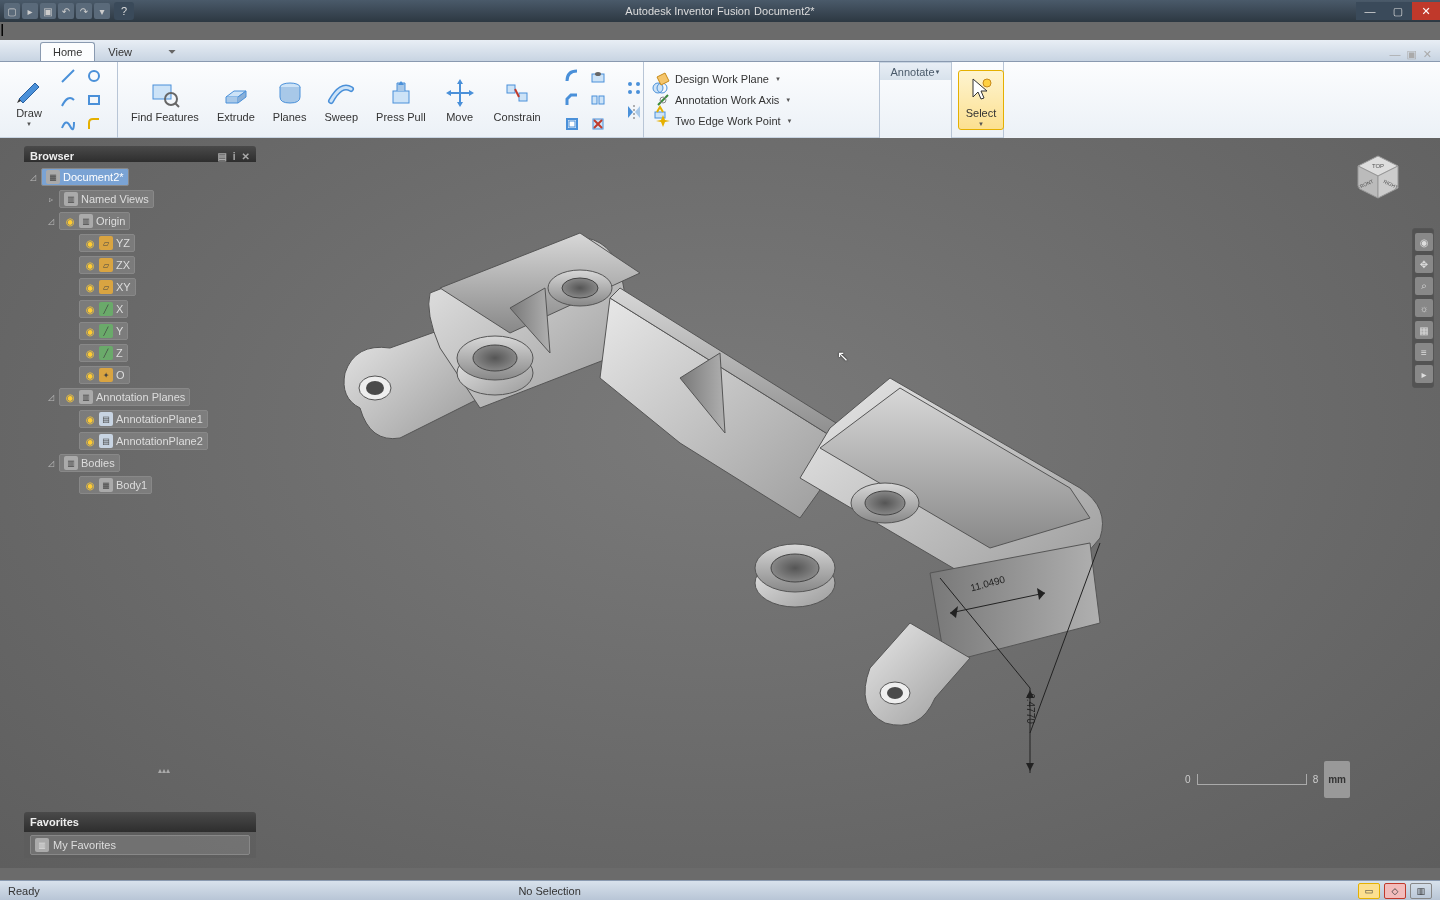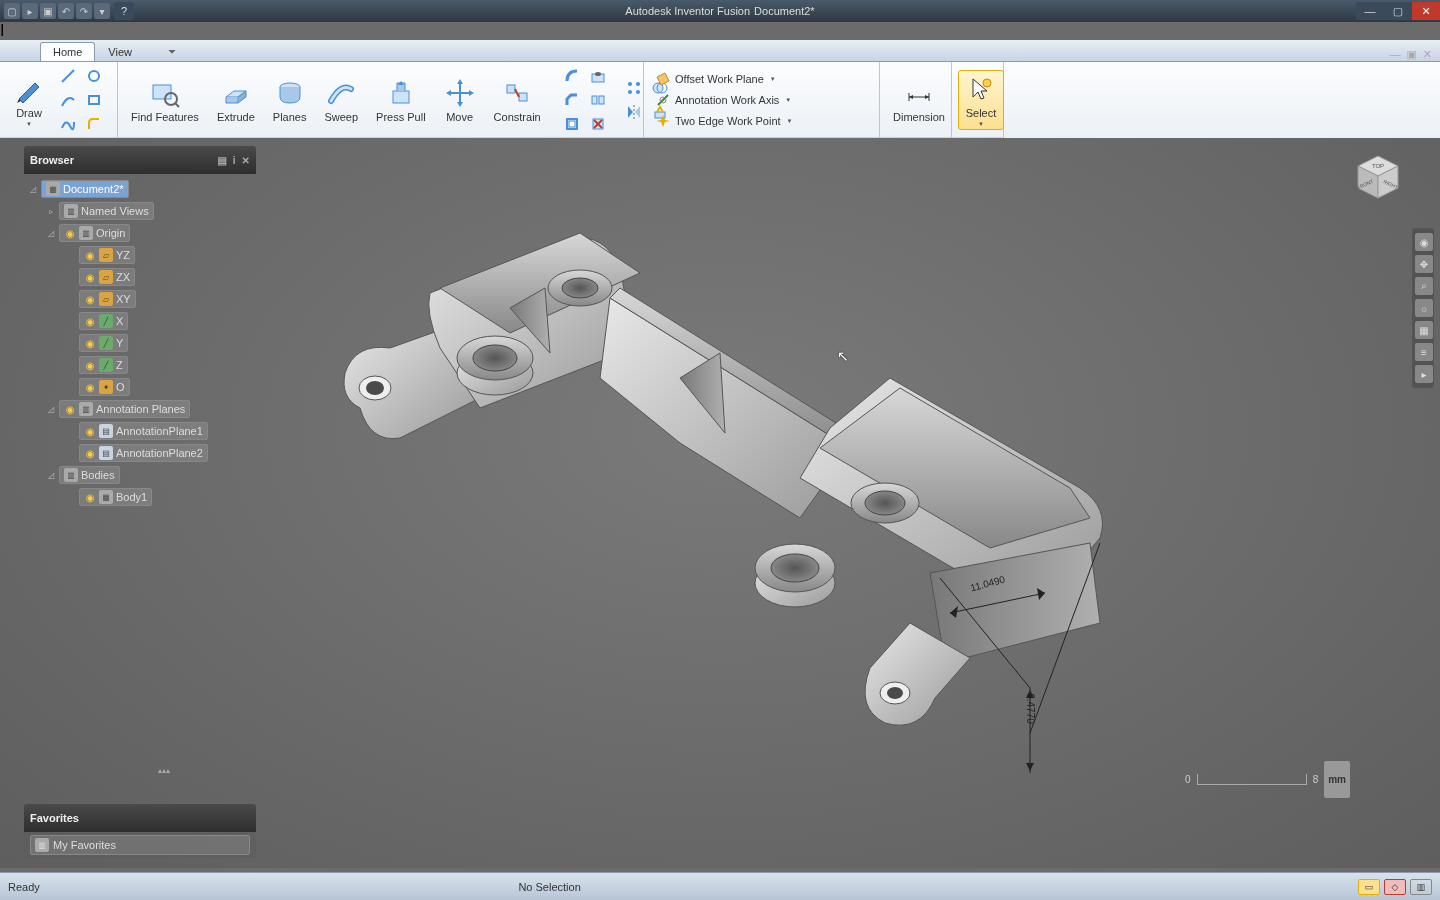"Offset Work Plane" span { text: Offset -> Design }
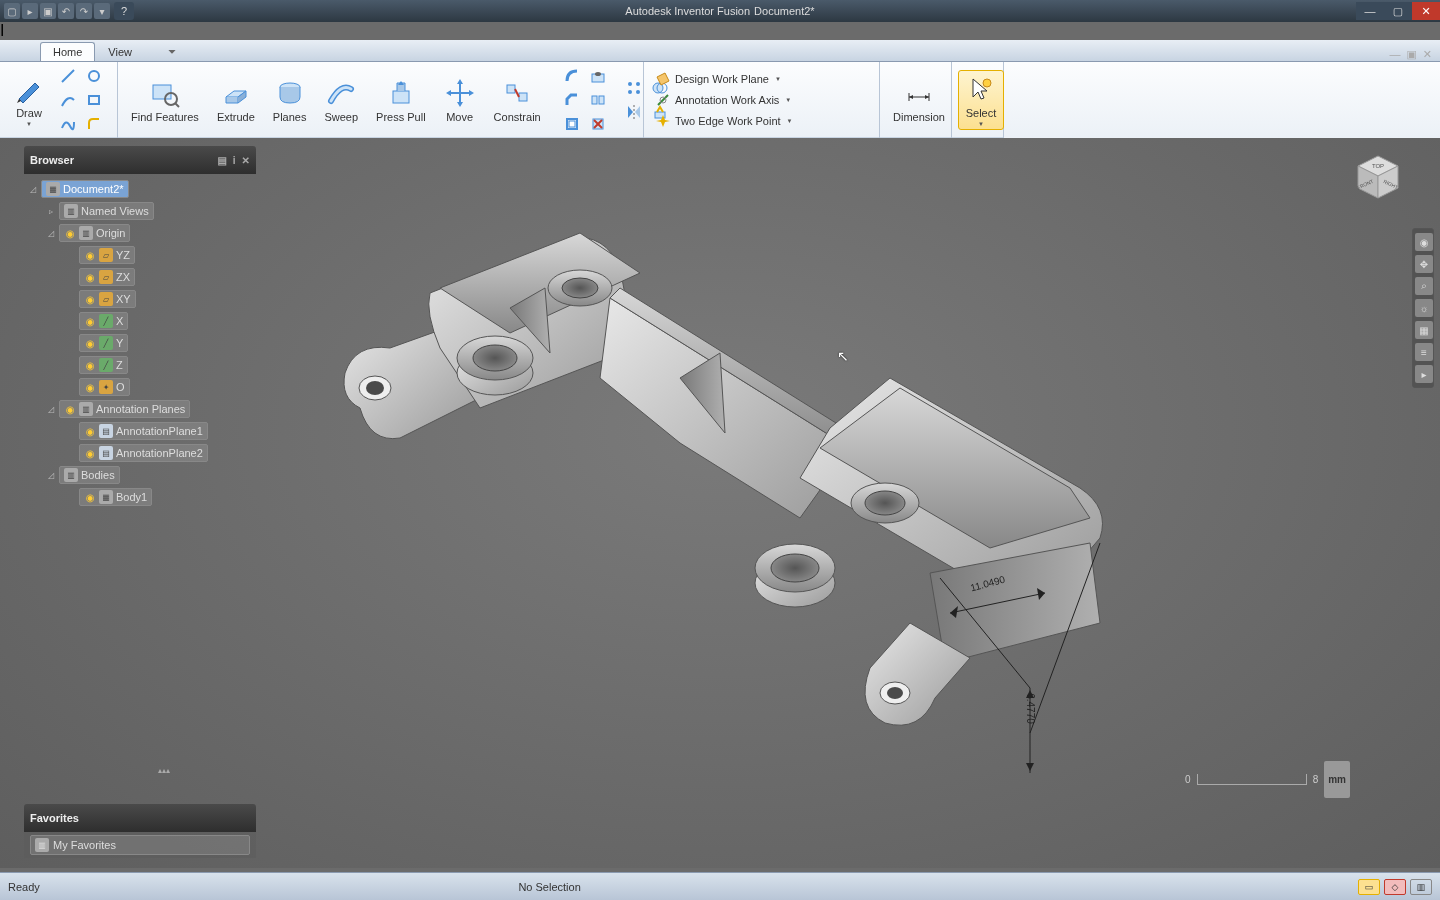"Dimension" div.ribbon-group-body { html: <div> <div> <div> <svg> <line></line> <line></line> <line></line> <path></path> </svg> </div> <div>Dimension</div> </div> </div> -> none }
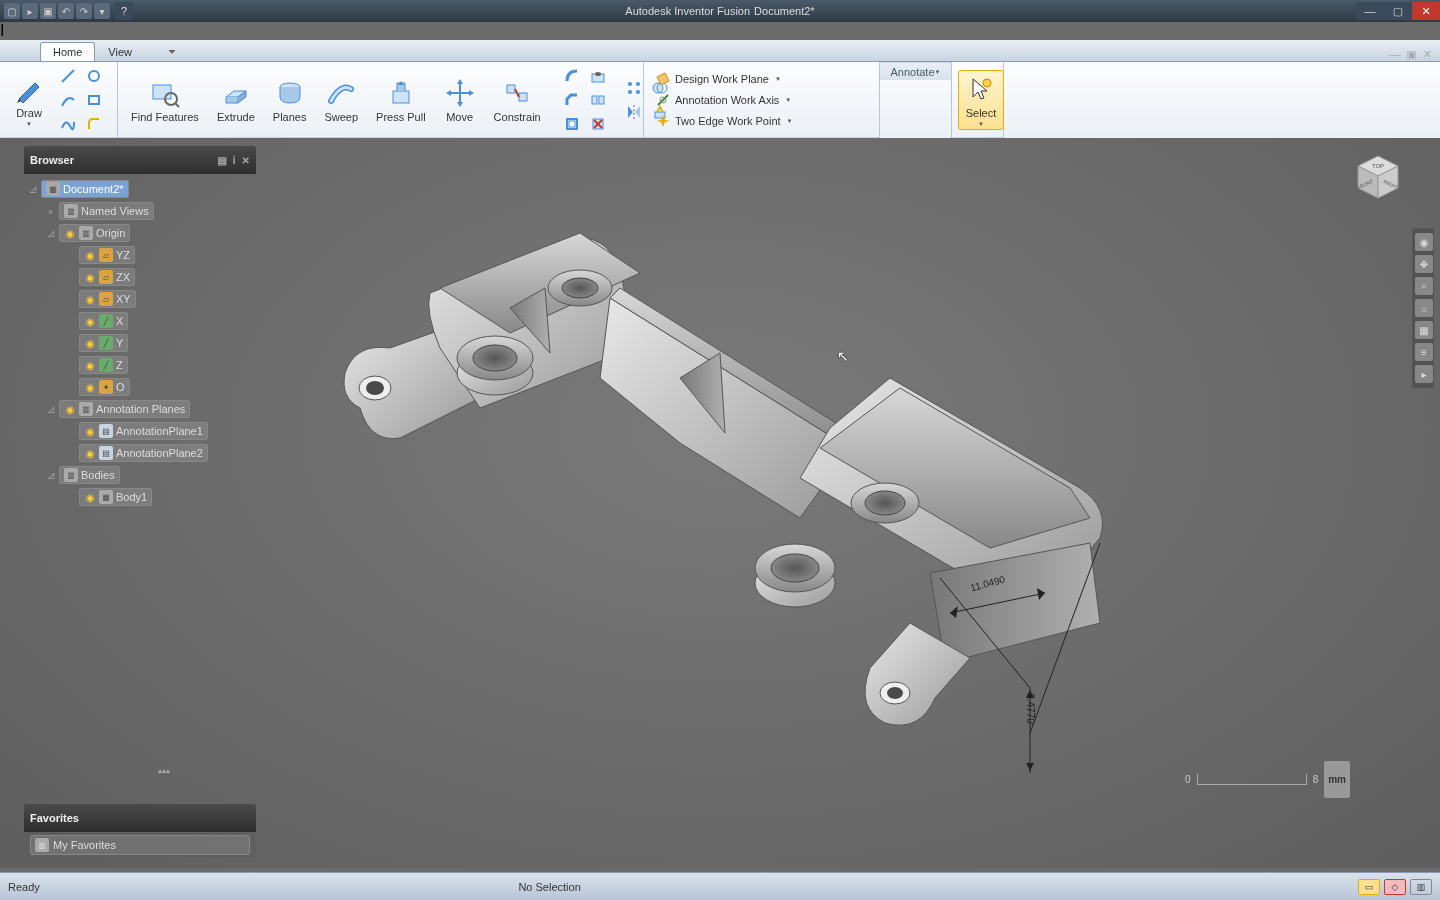"Browser" .browser-hdr { align-items: center -> flex-end; height: 28px -> 16px }
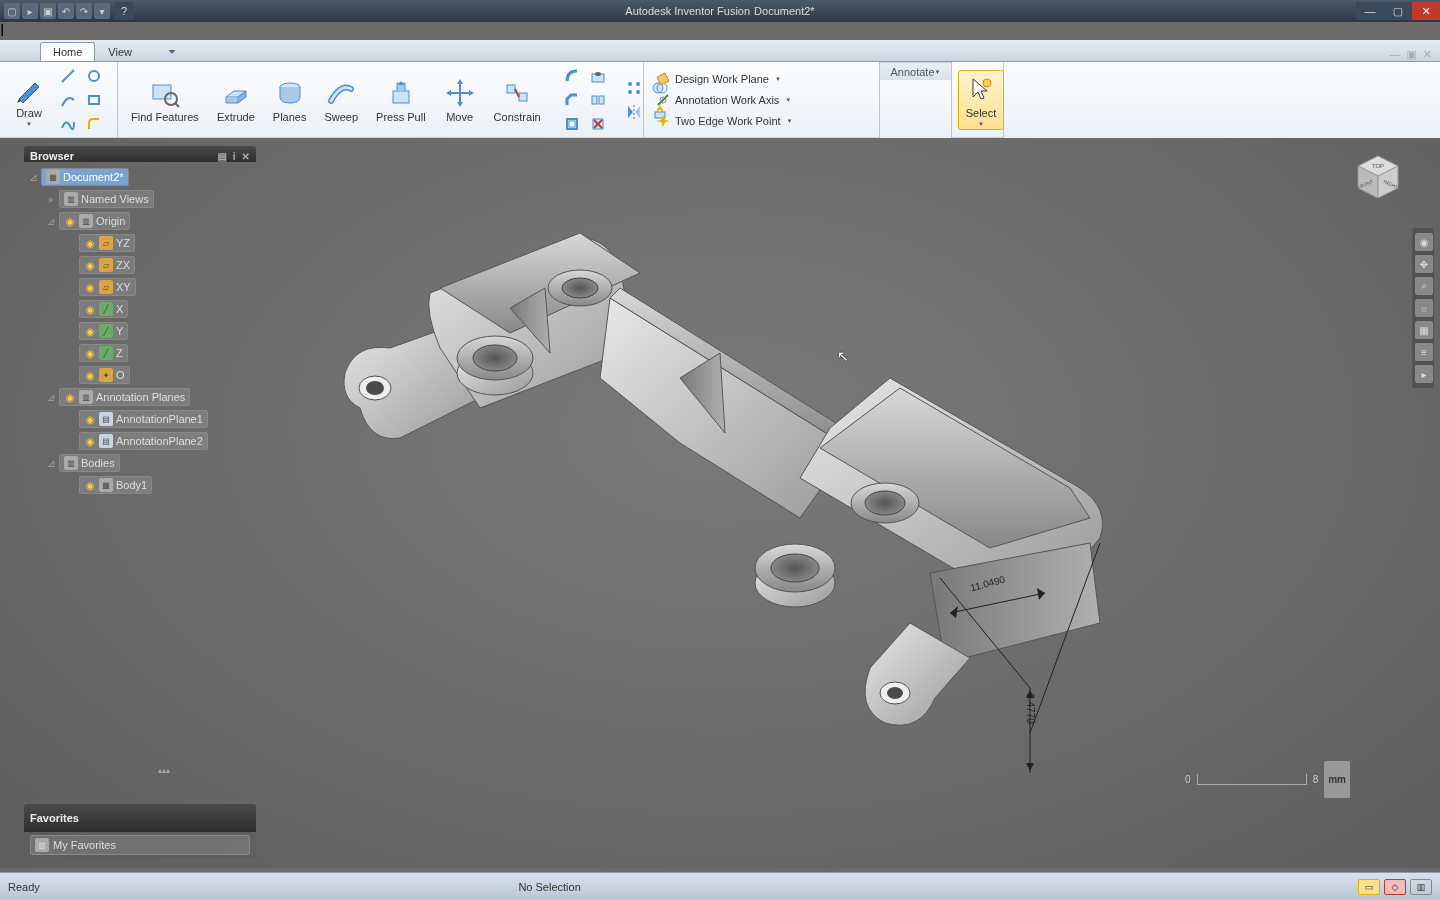"Favorites" .fav-hdr { height: 28px -> 20px }
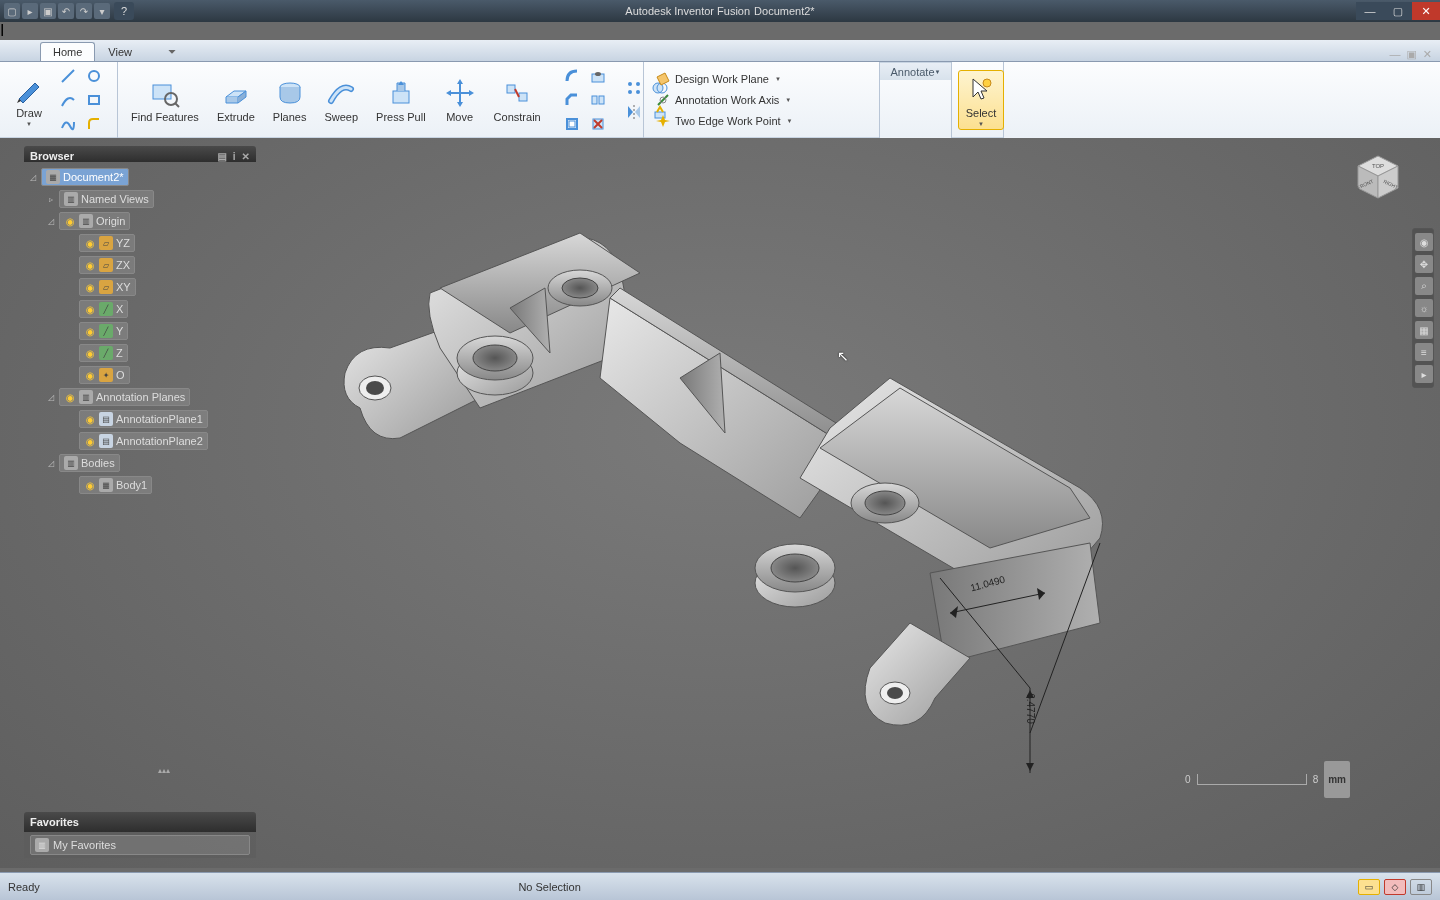"Ready" .statusbar { height: 28px -> 20px }
